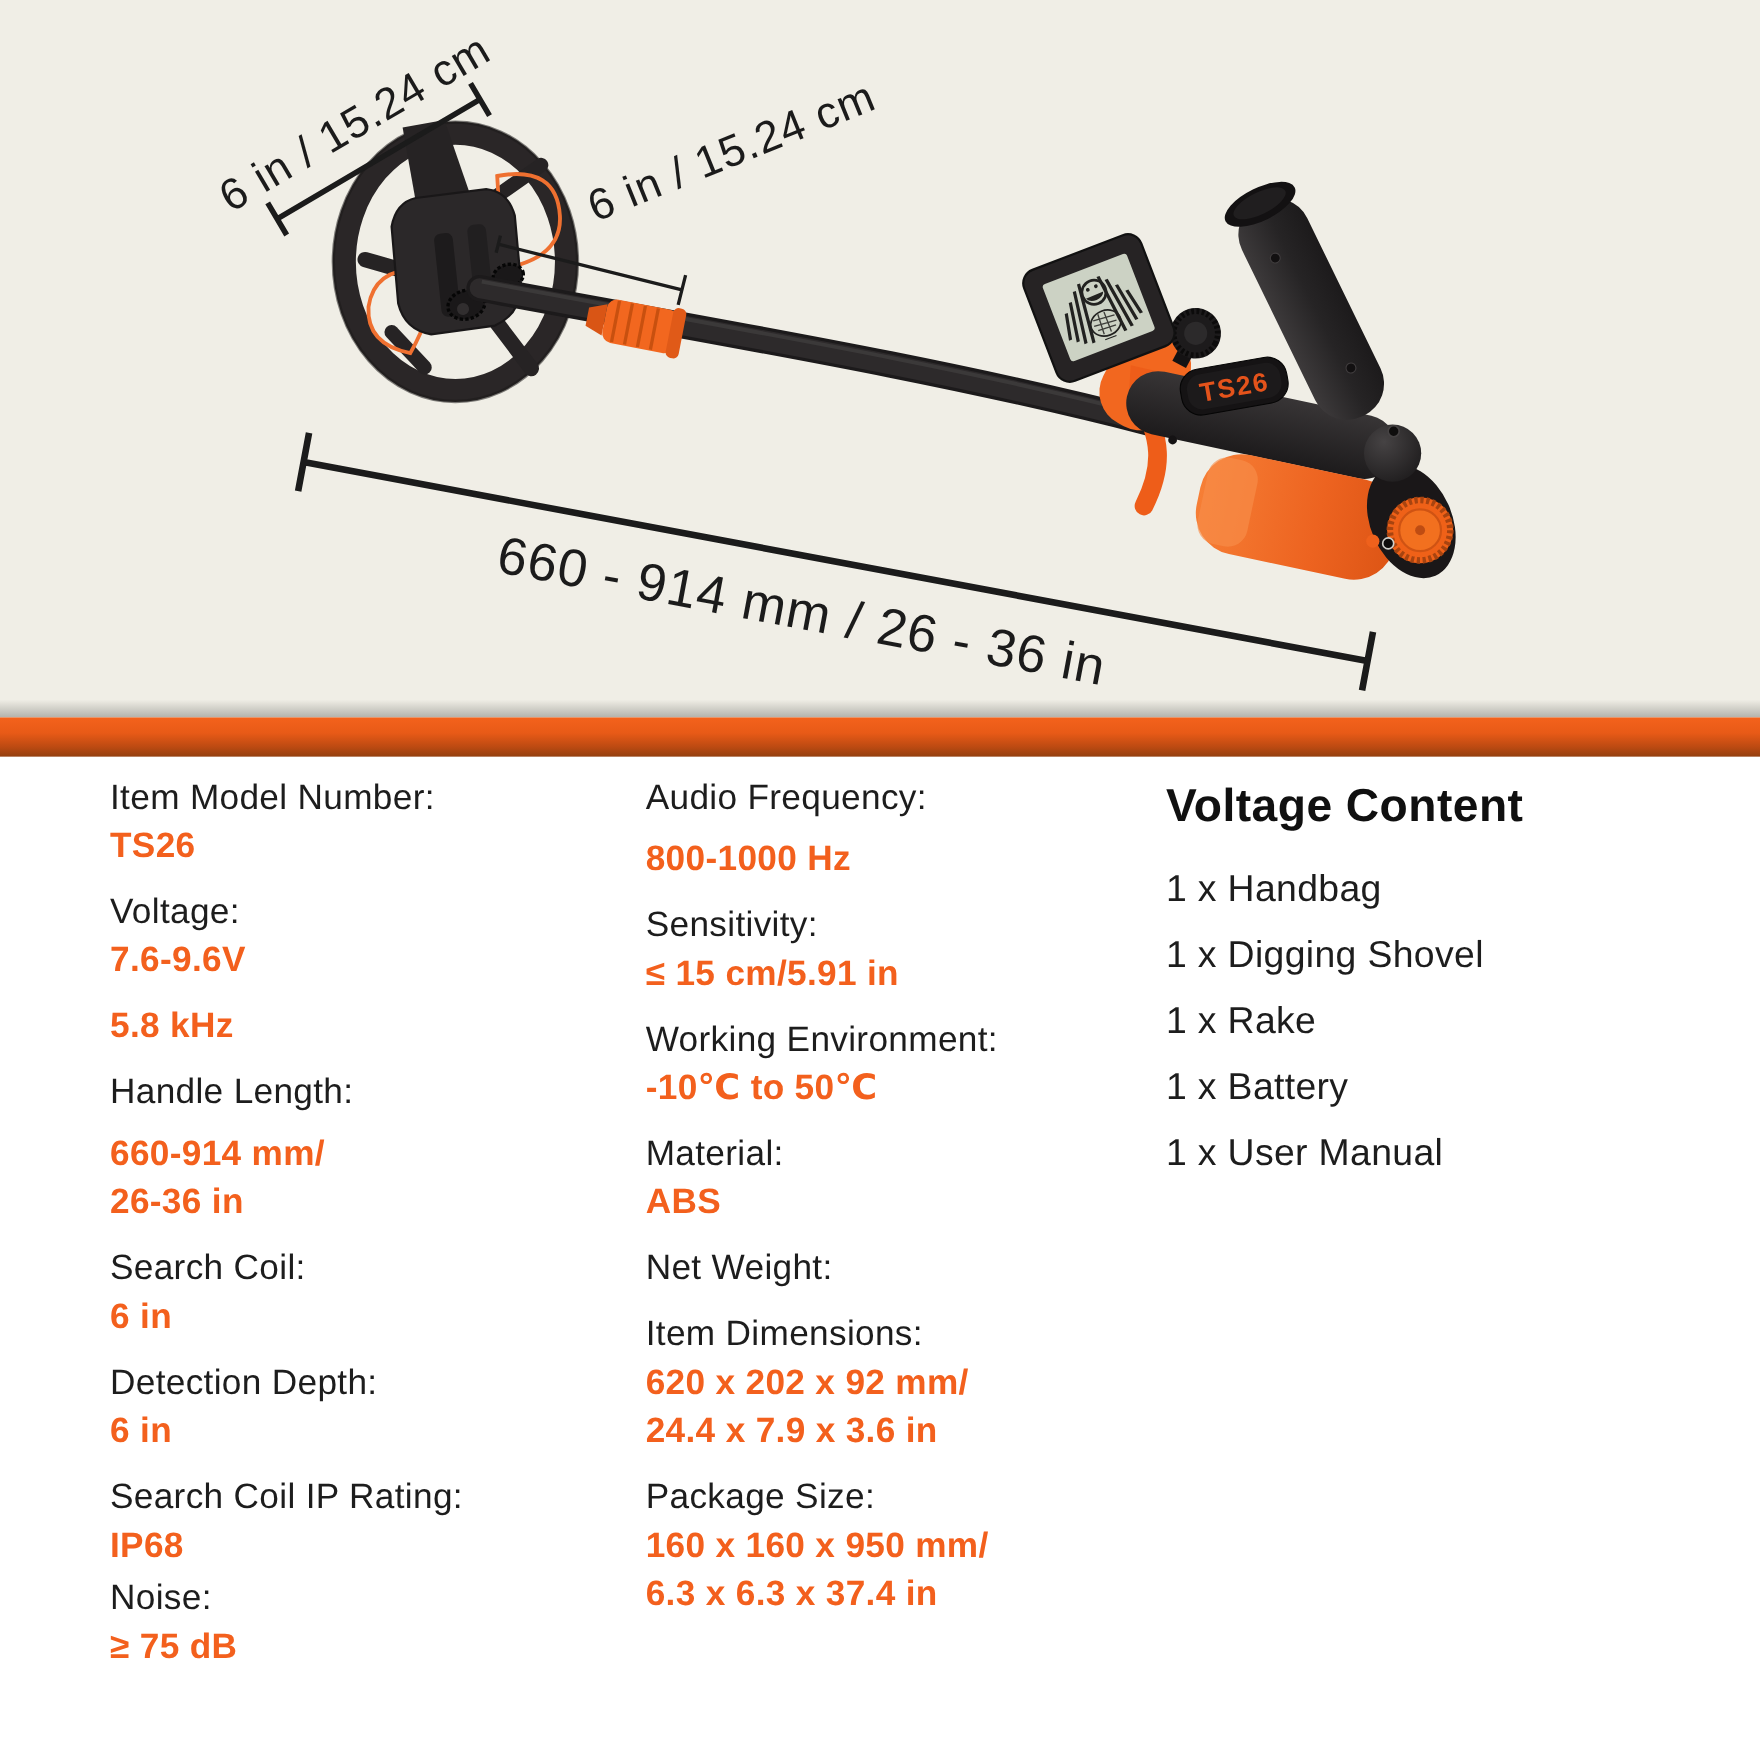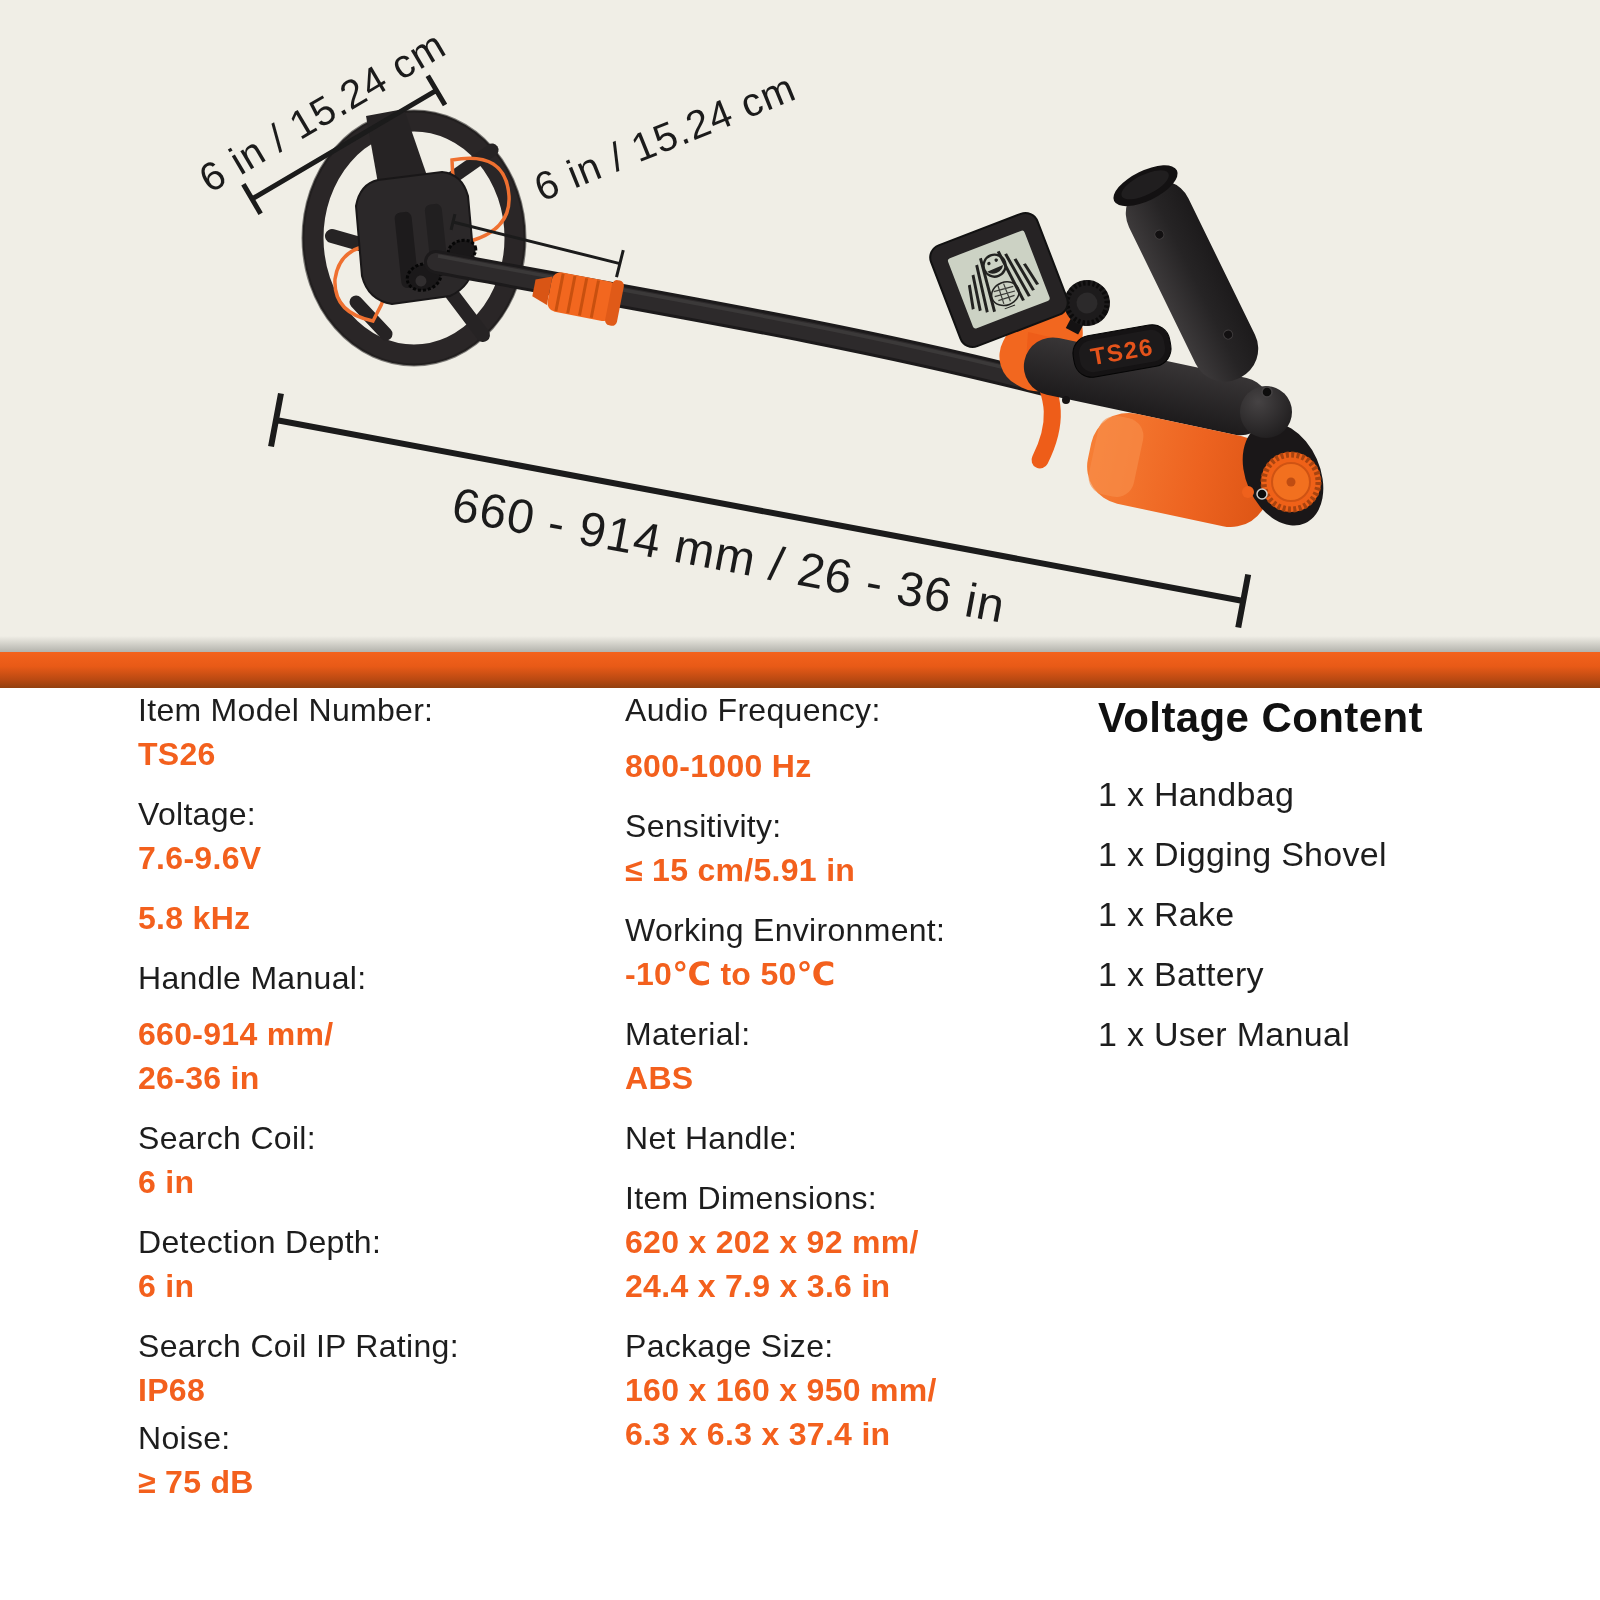"Item Model Number:" .col { margin-left: 38px -> none; padding-top: 0 -> 14px }
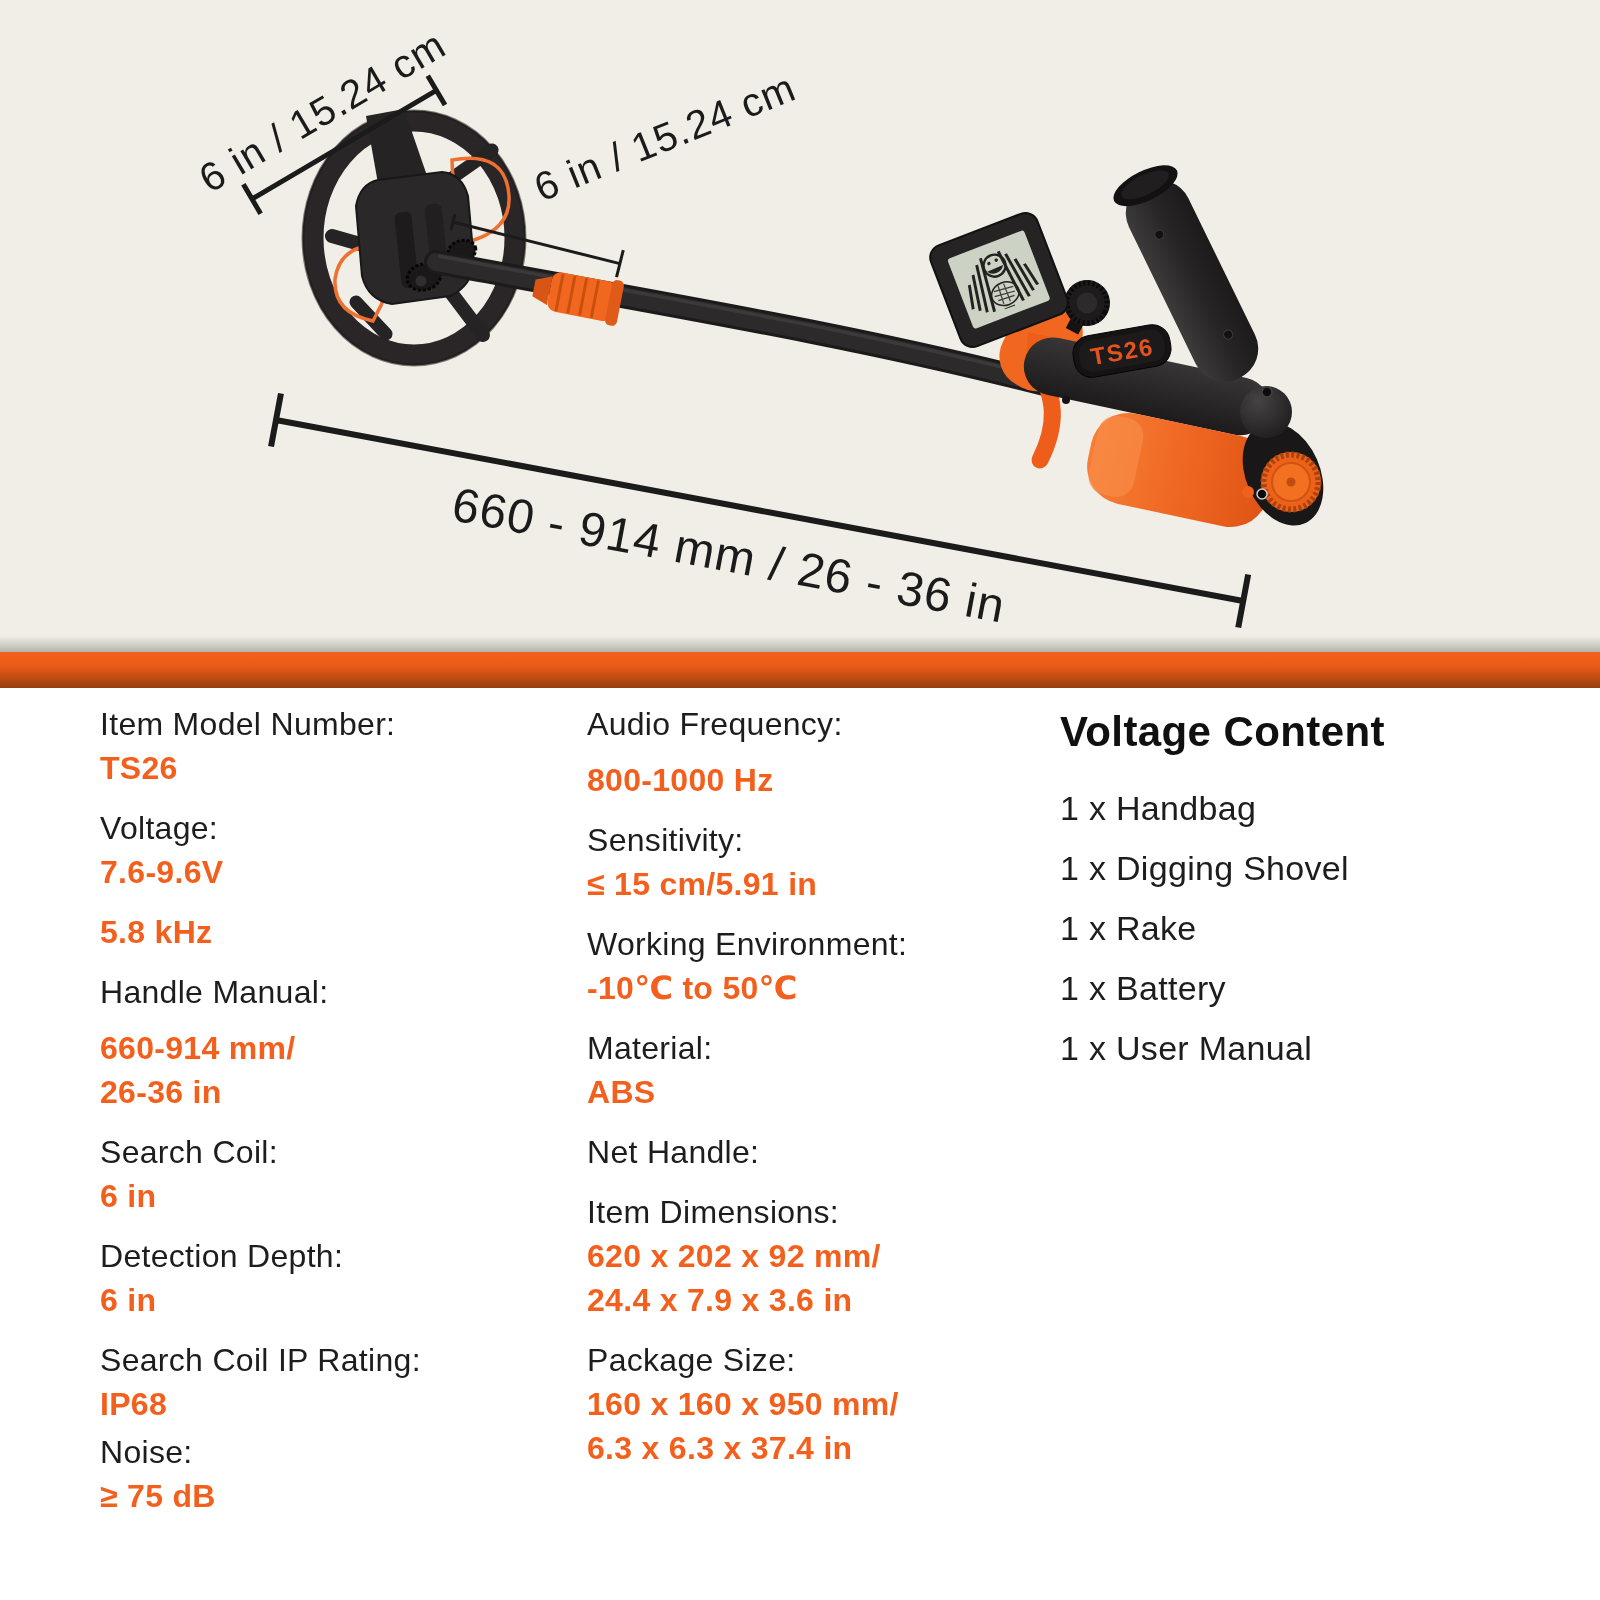"Handle Manual:" div.label { text: Manual -> Length }
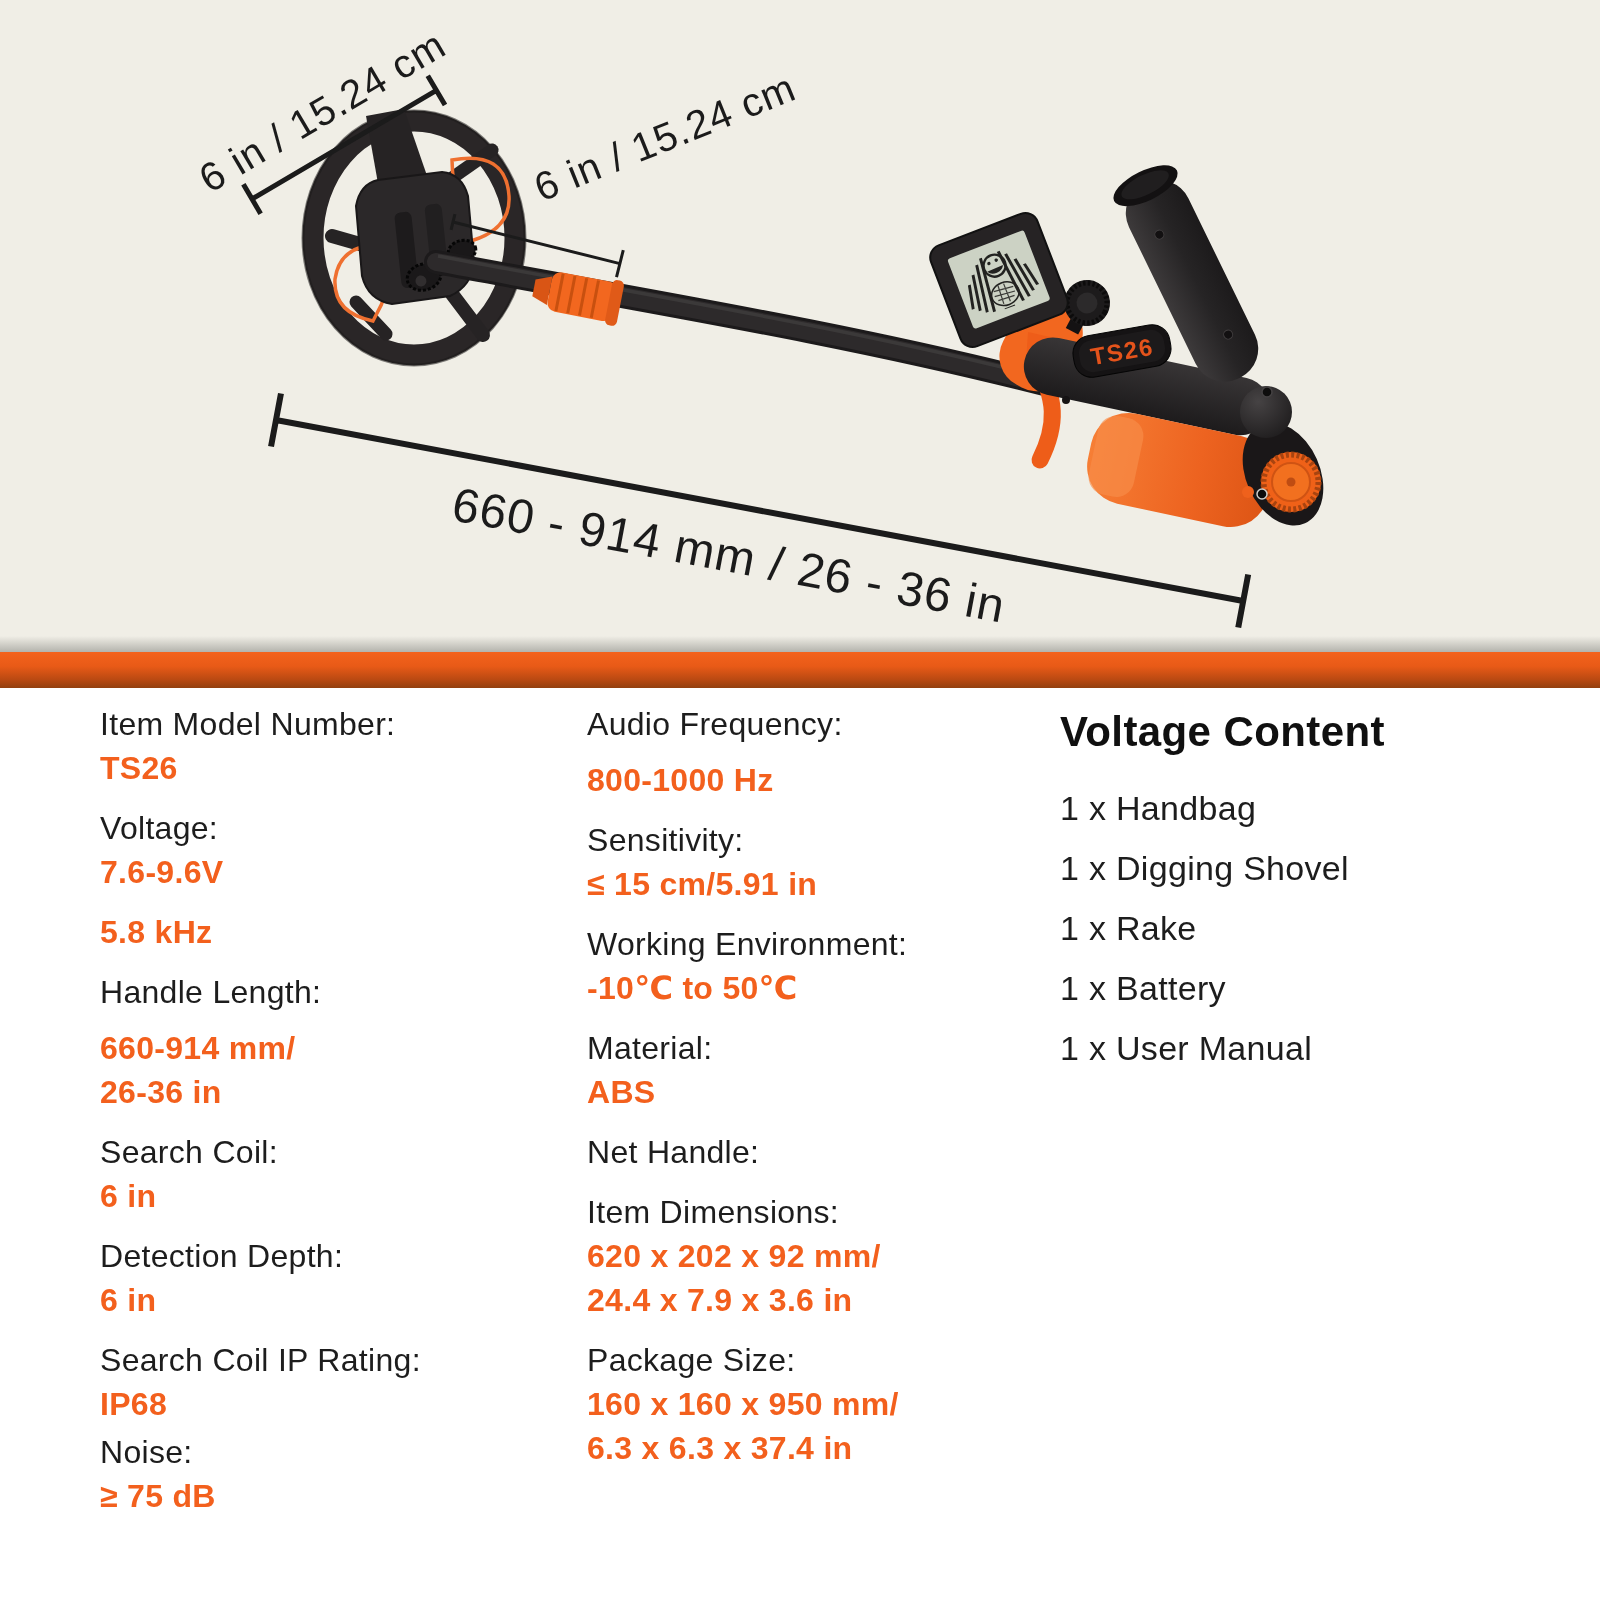"Net Handle:" div.label { text: Handle -> Weight }
